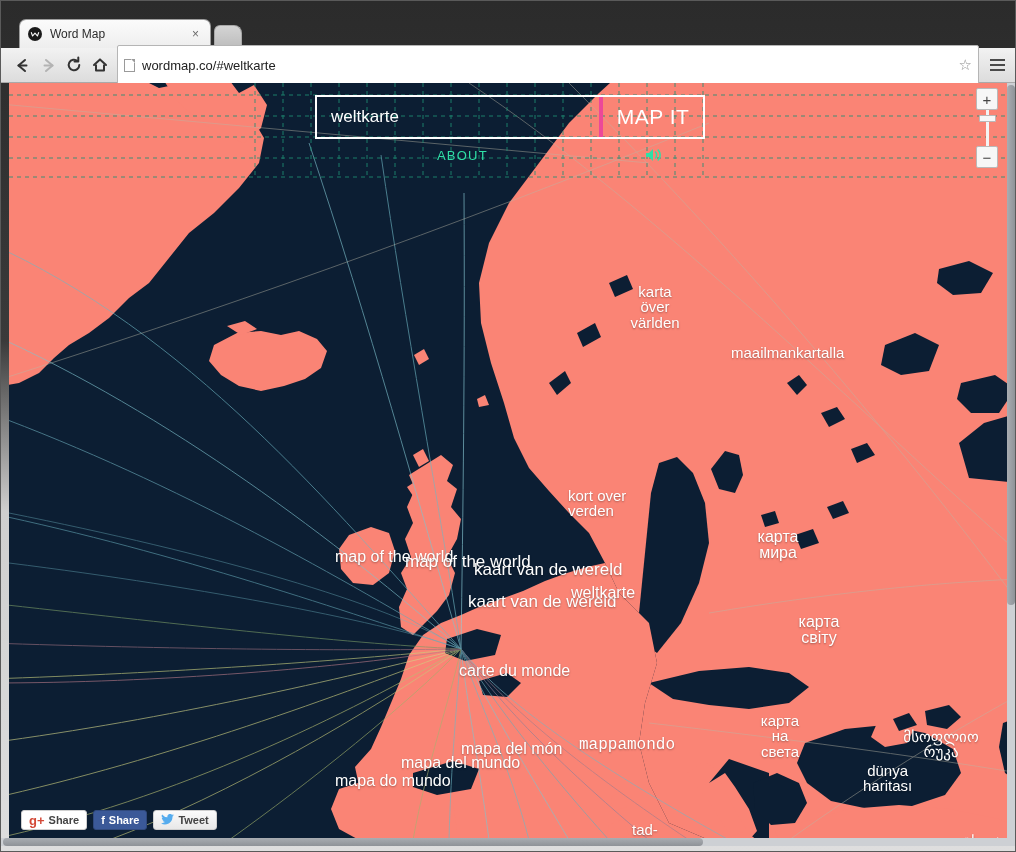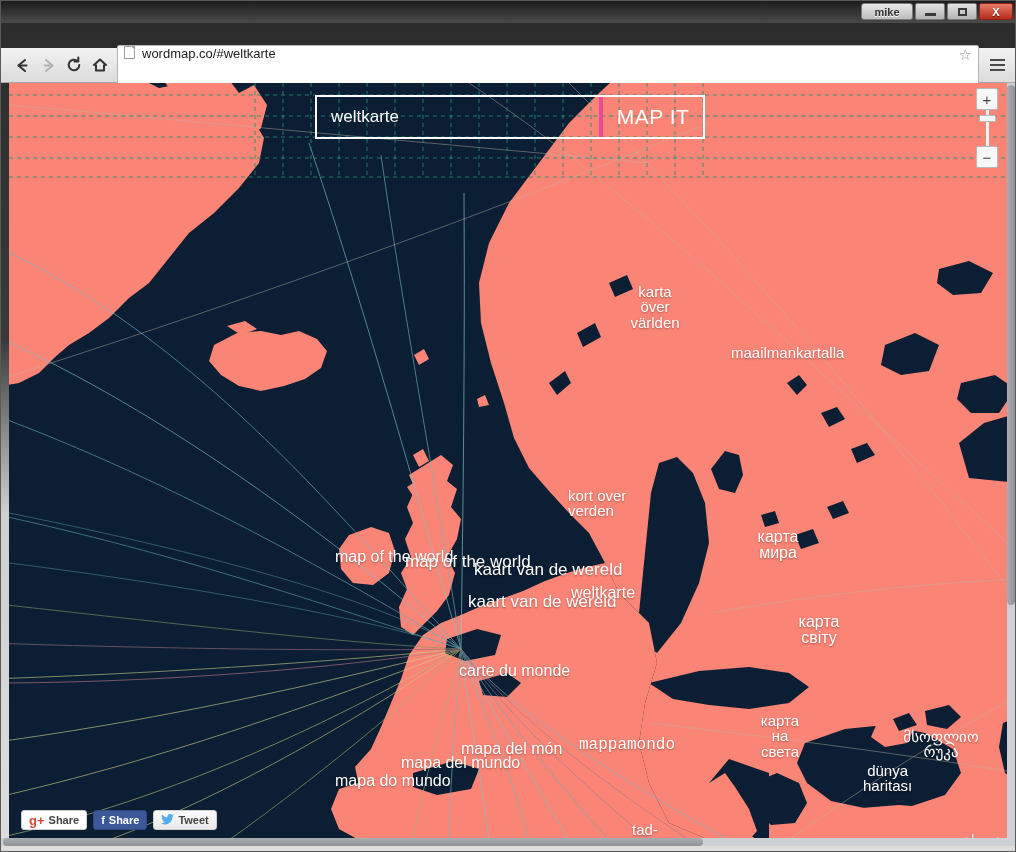"mike" div.titlebar { html: <div> <div> <div>mike</div> <div> <span></span> </div> <div> <span></span> </div> <div>X</div> </div> </div> -> none }
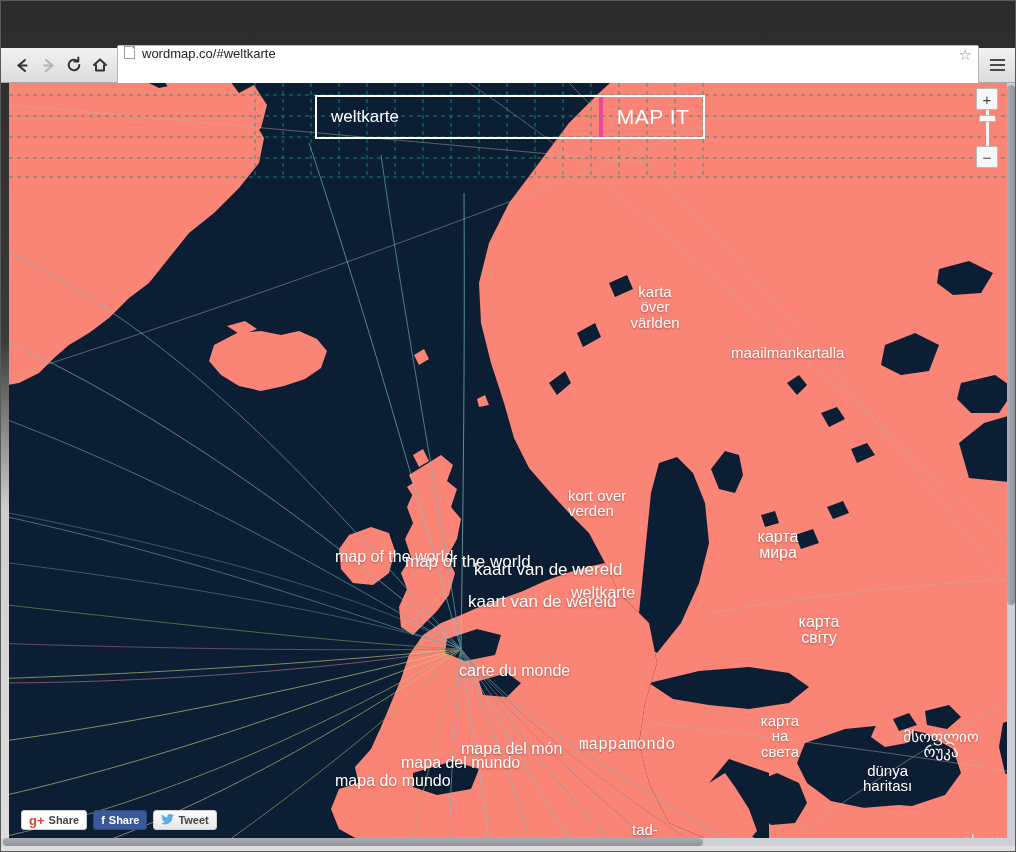"Word Map" div.tabstrip { html: none -> <div> <div> <span> <svg> <circle></circle> <path></path> </svg> </span> <span>Word Map</span> <span>×</span> </div> <div></div> </div> }
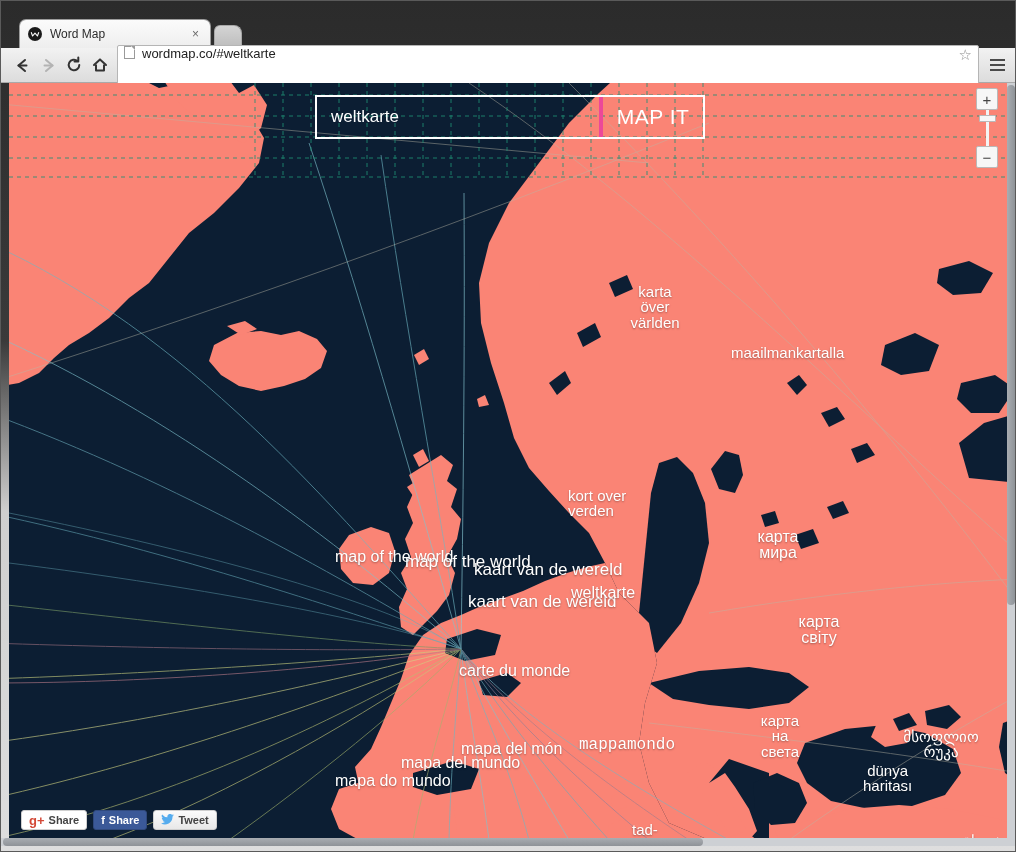"wordmap.co/#weltkarte" .omnibox { align-items: none -> center }
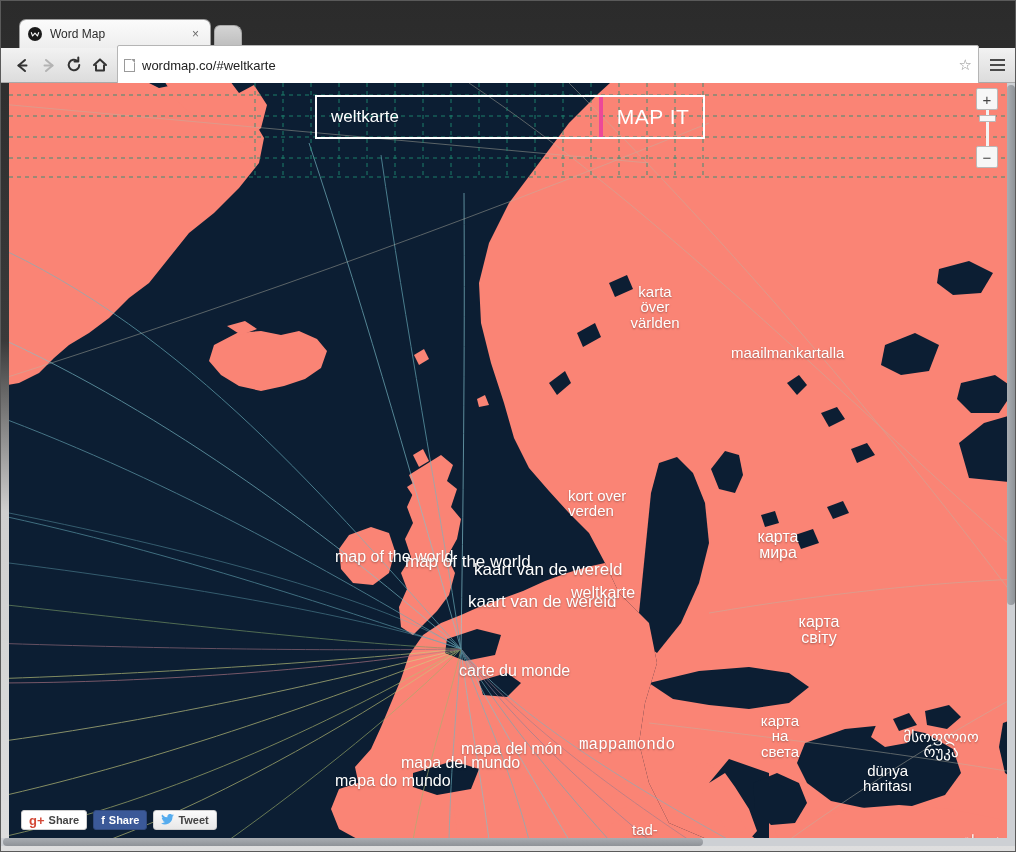"ABOUT" div.aboutrow { html: none -> <div> <span>ABOUT</span> <span> <svg> <path></path> <path></path> <path></path> </svg> </span> </div> }
